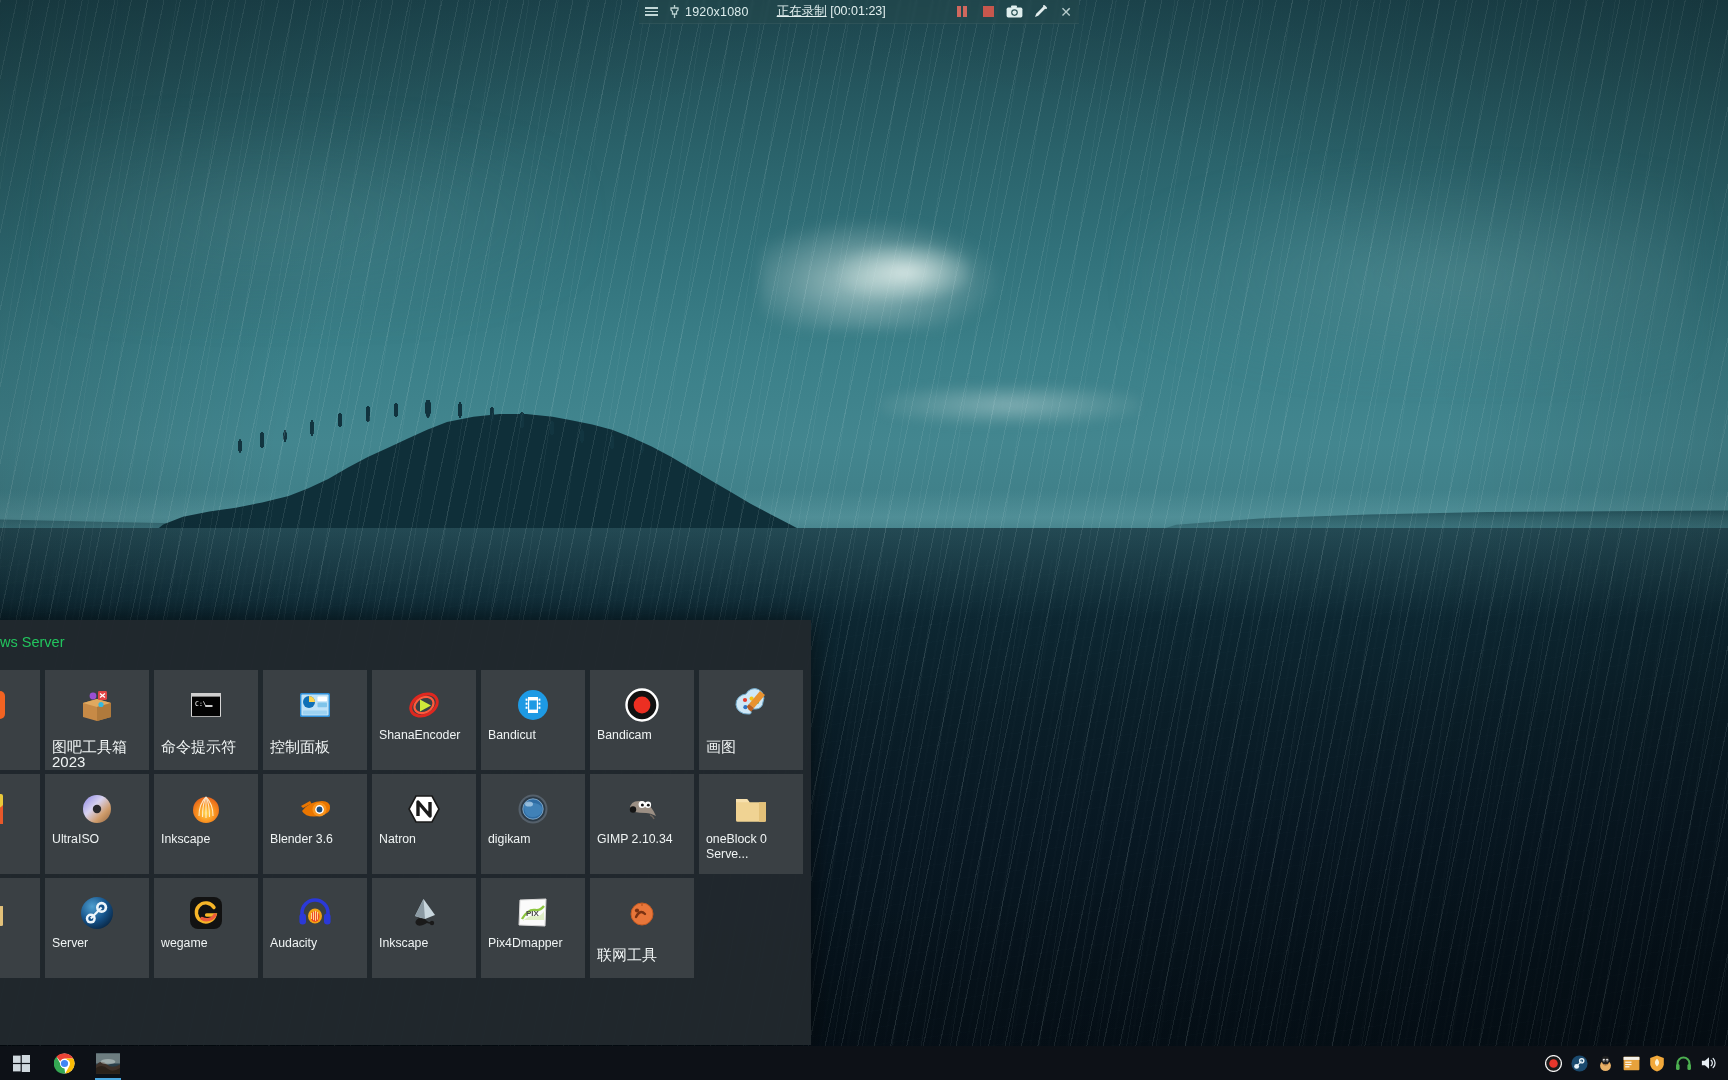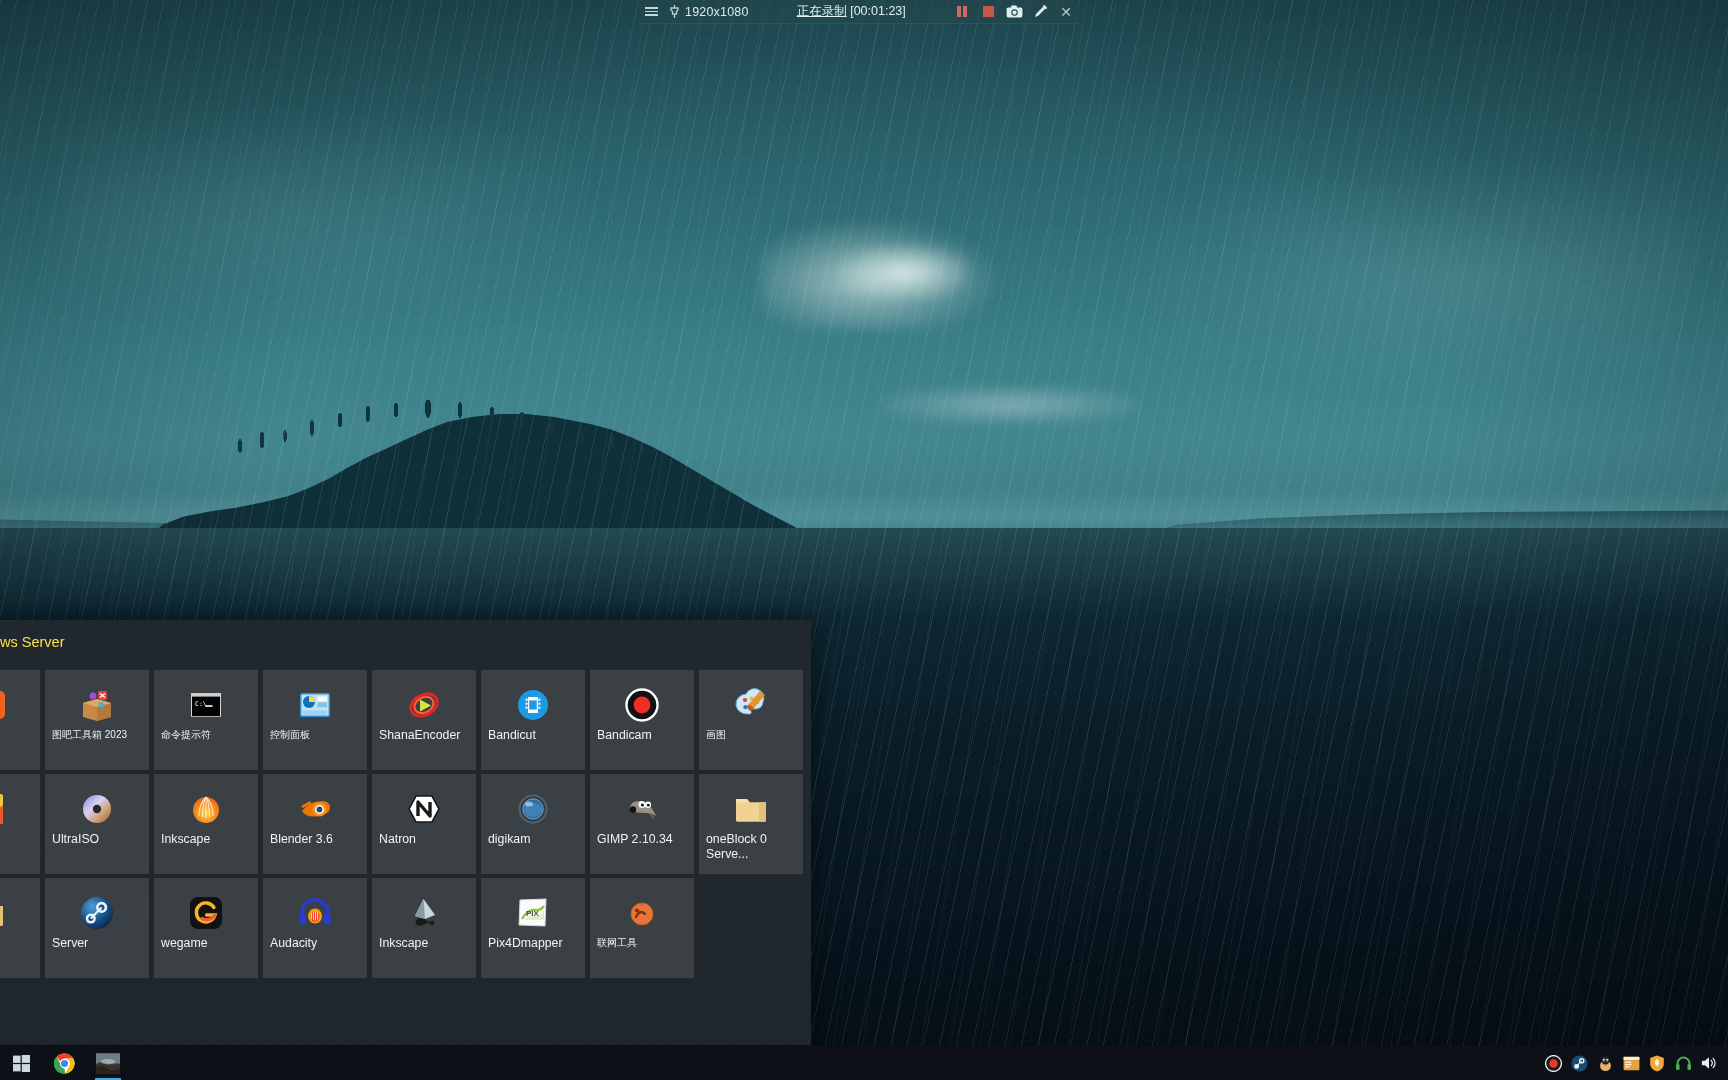"正在录制 [00:01:23]" #rec-status { margin-left: 48px -> 28px }
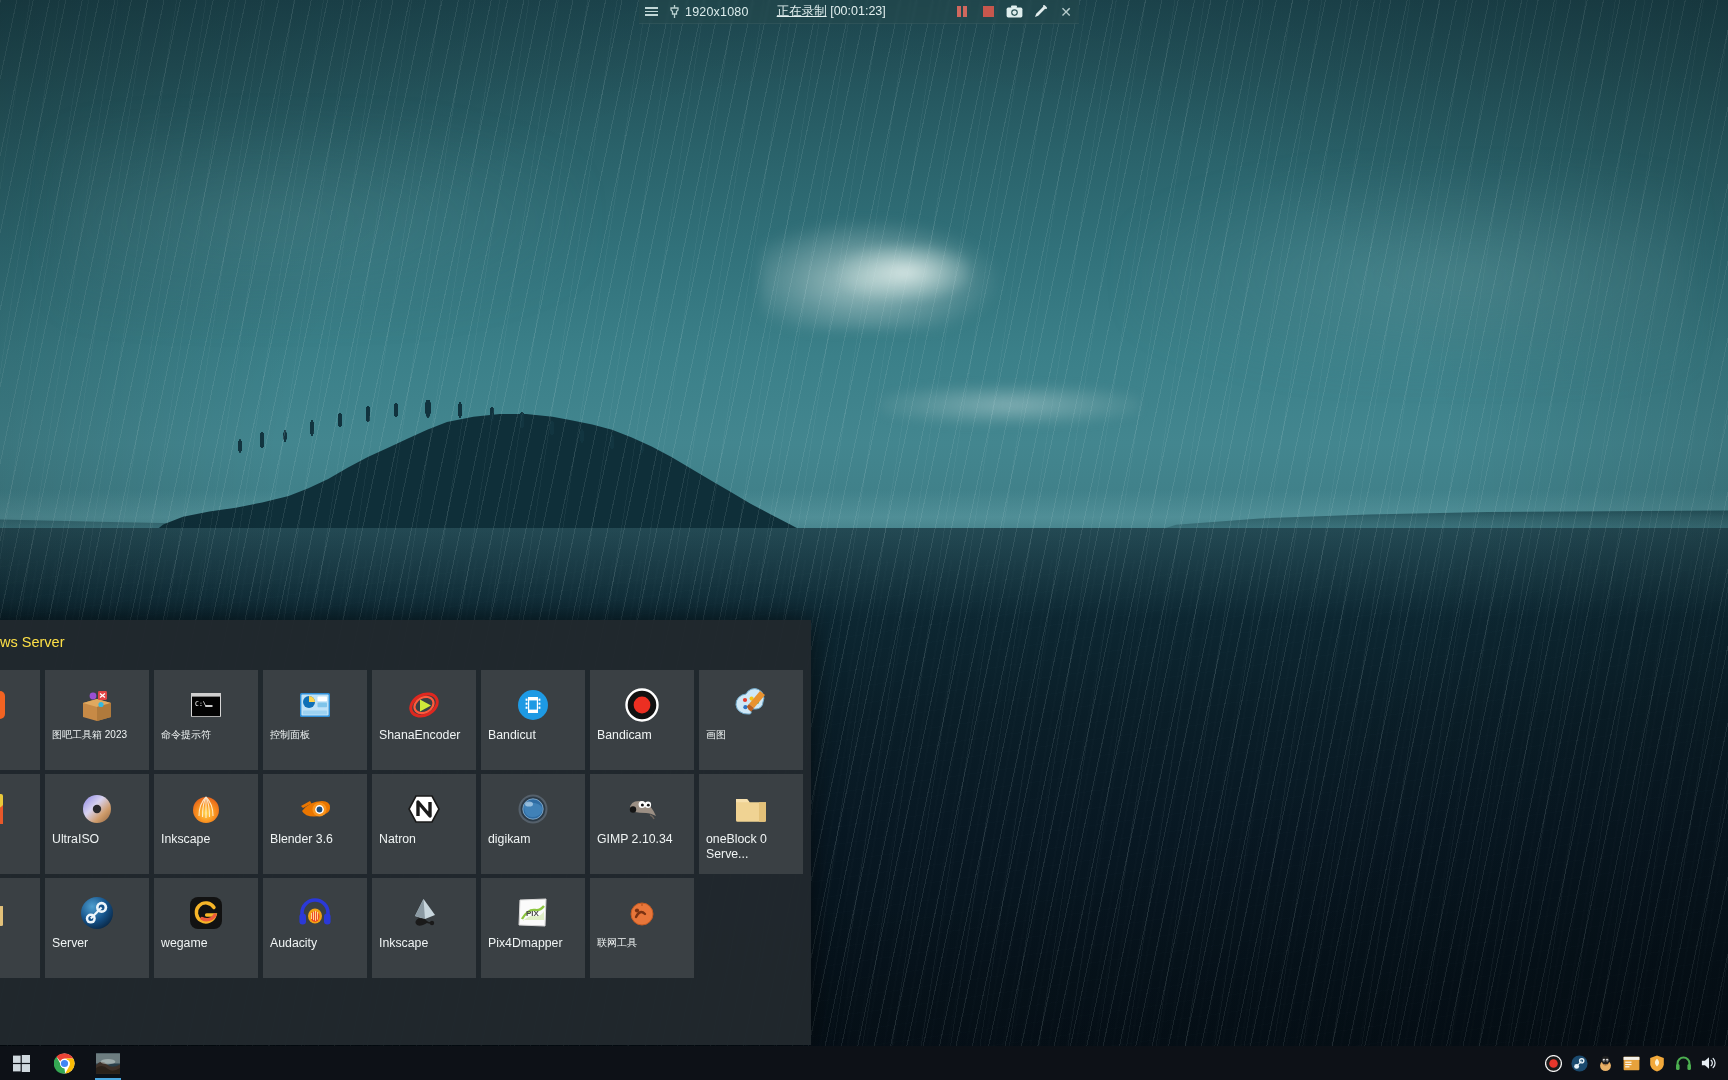"ws Server" #sm-group-title { color: #fde047 -> #22c55e }
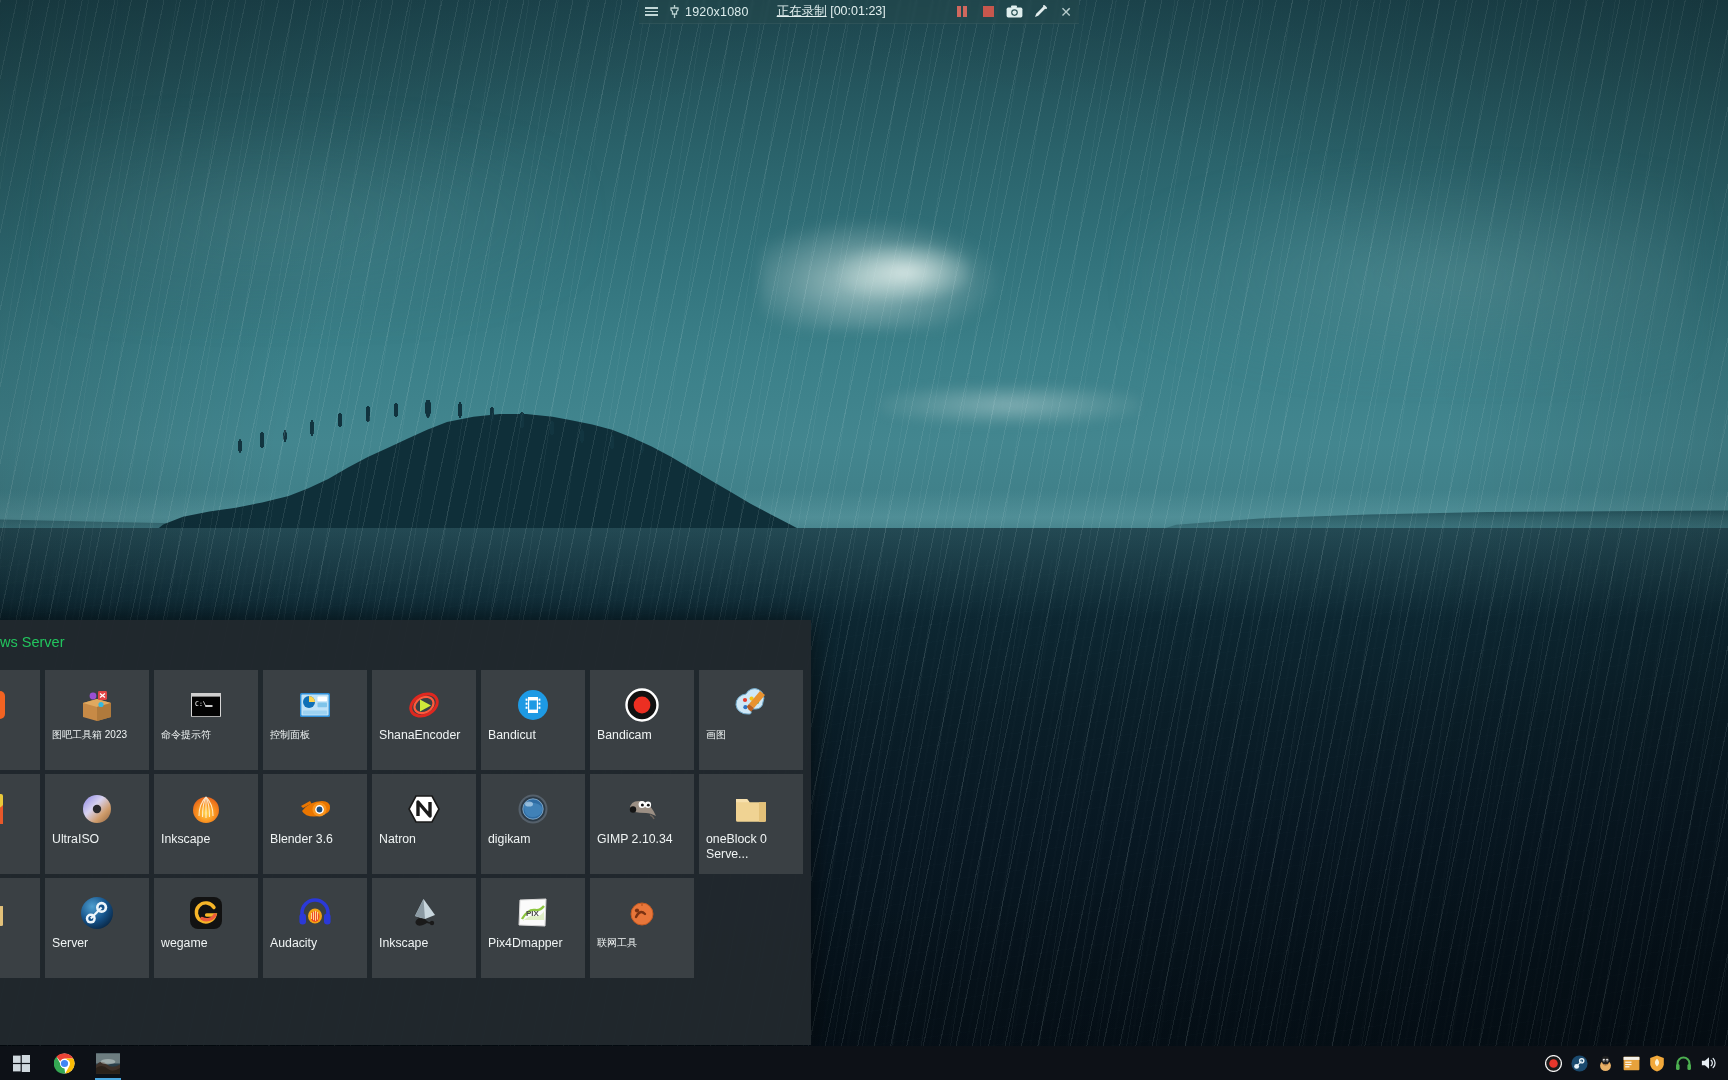"图吧工具箱 2023" .tile-label.cjk { font-size: 10px -> 15px; margin-top: none -> 12px }
